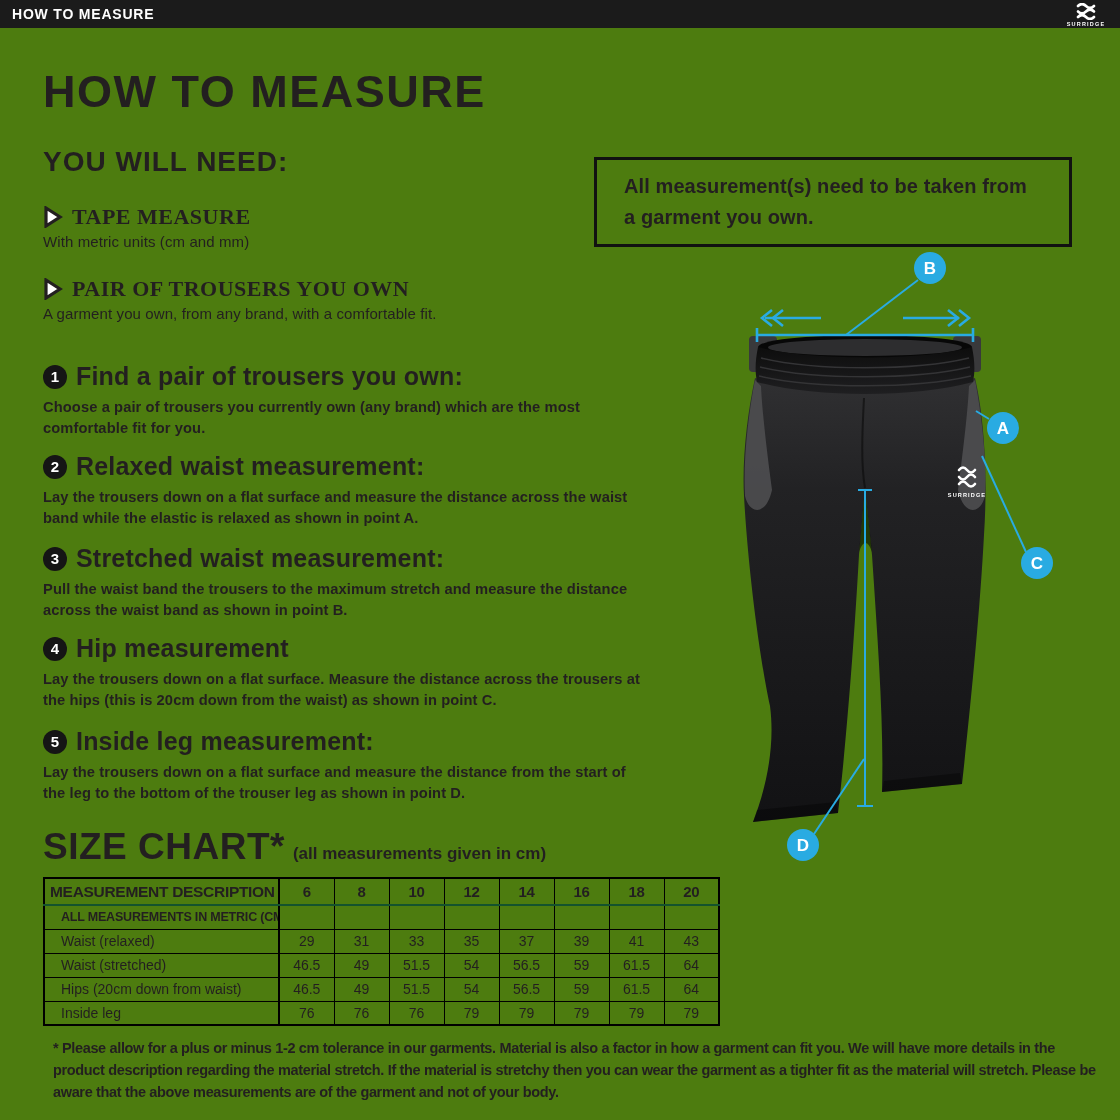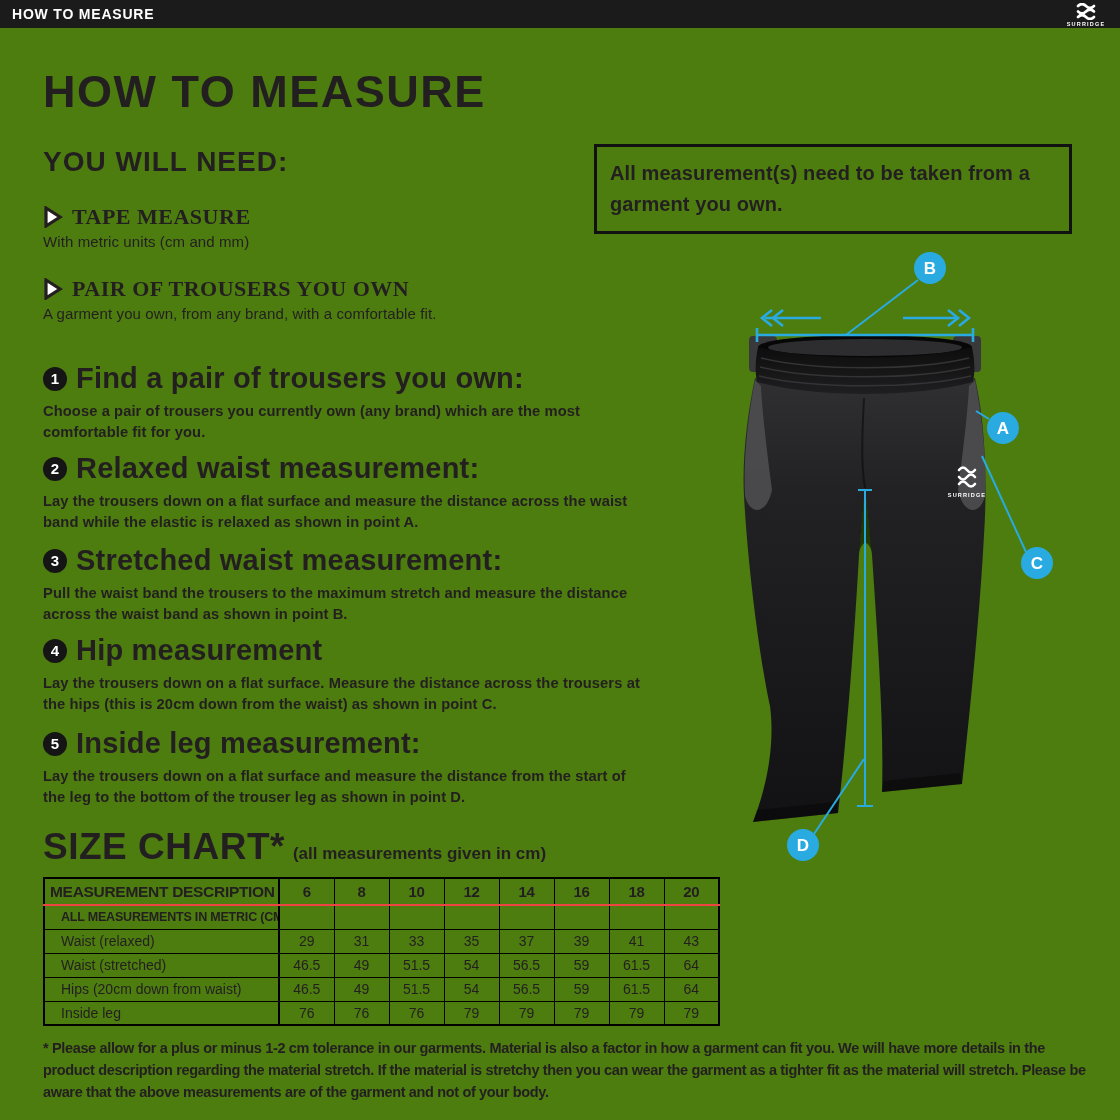"All measurement(s) need to be" .notice-box { padding: 11px 13px -> 11px 27px; top: 144px -> 157px }
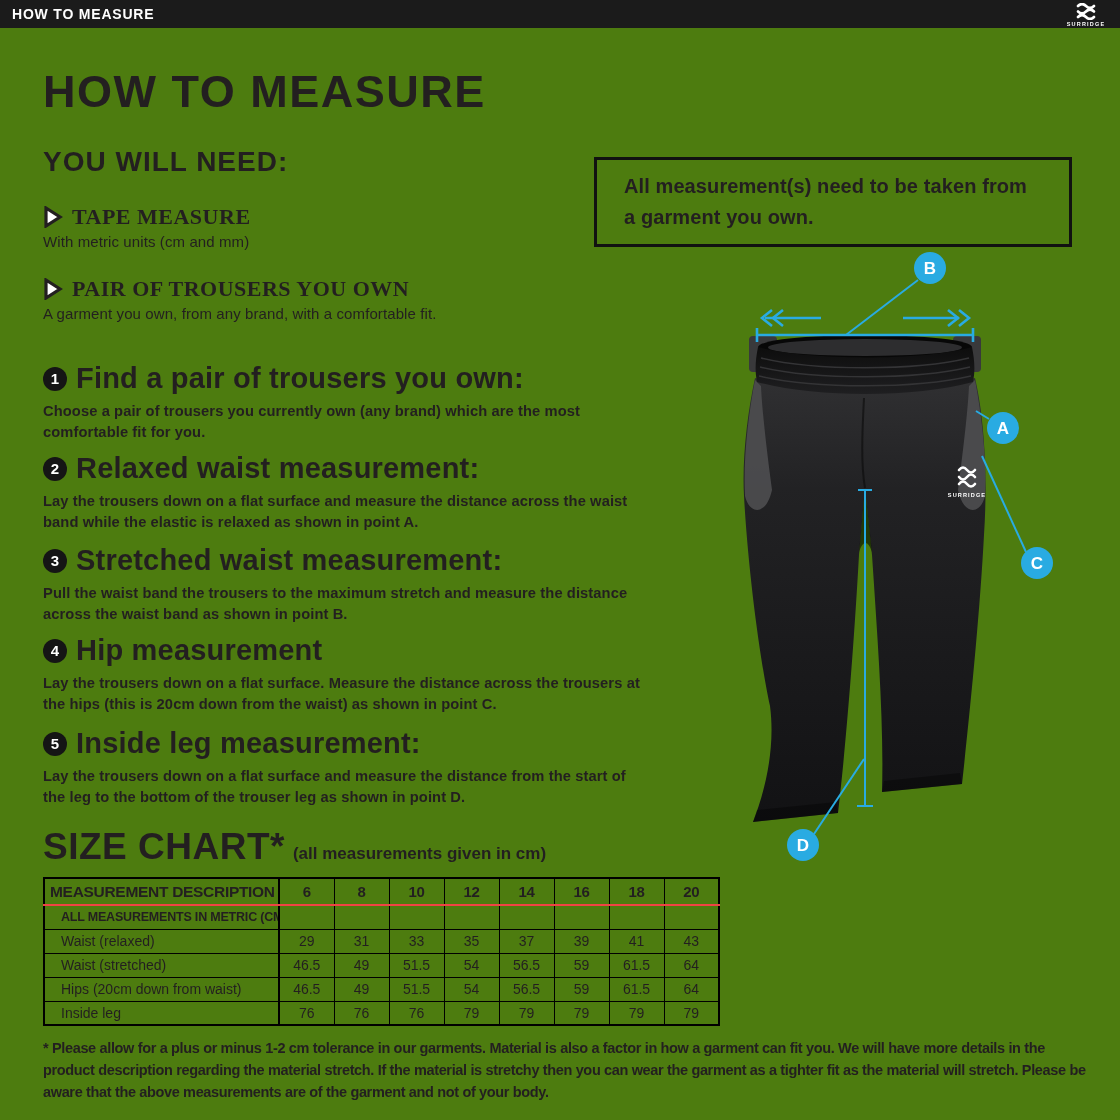"Find a pair of trousers" .step-title { font-size: 29px -> 25px }
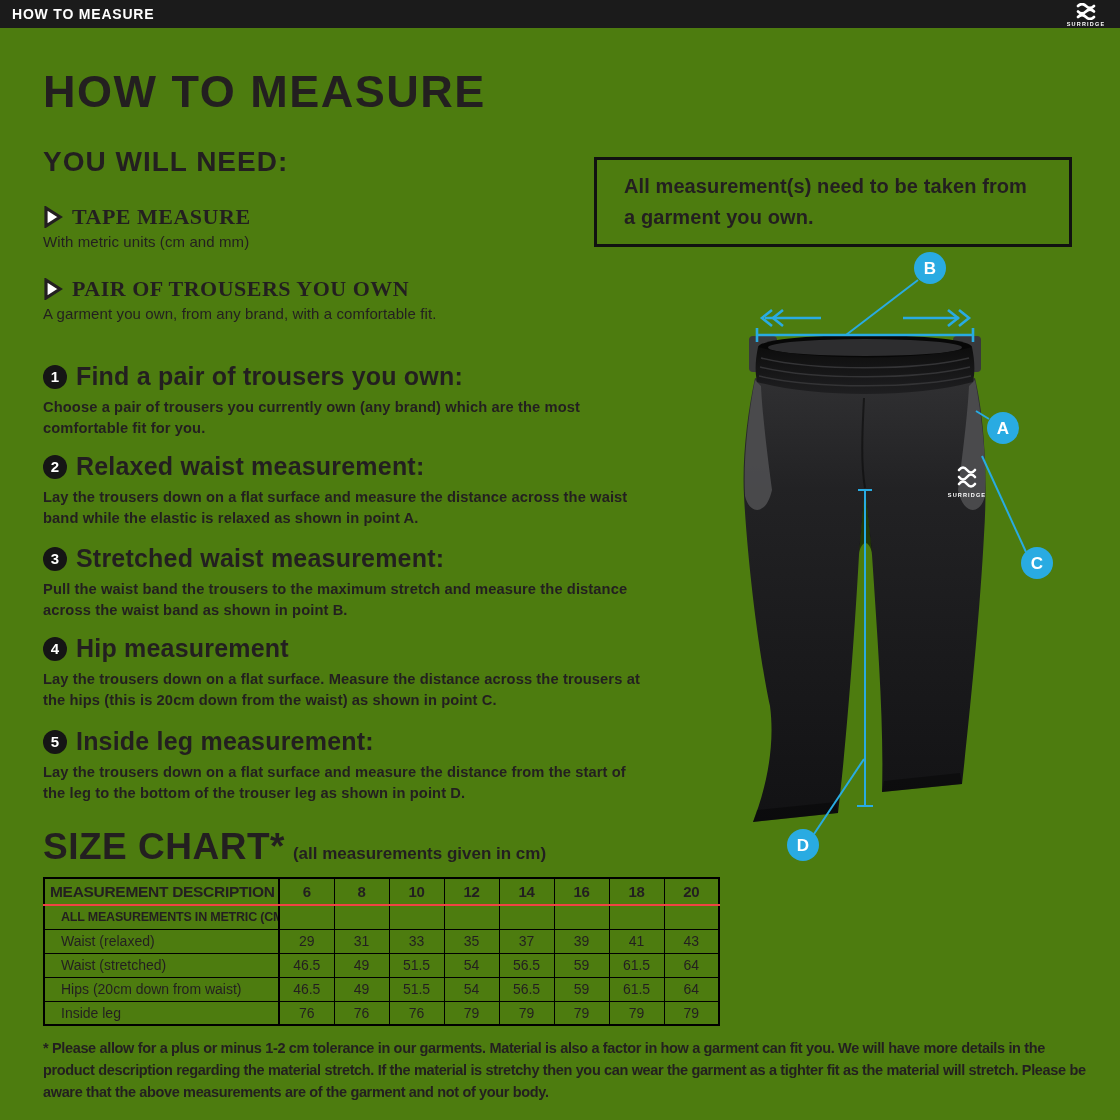"MEASUREMENT DESCRIPTION" .size-table thead th { border-bottom: 2px solid #ef4444 -> 2px solid #14532d }
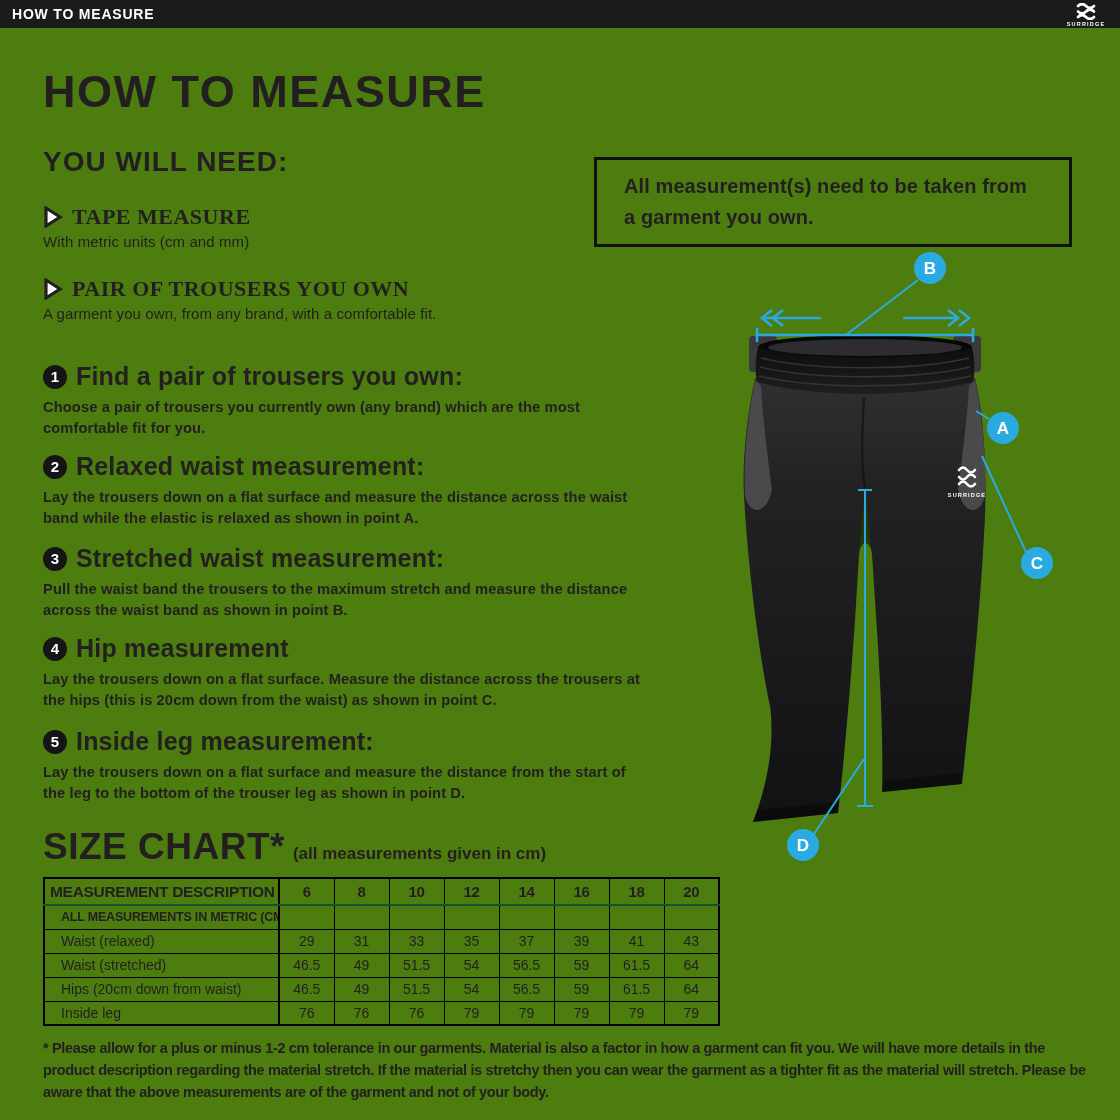"* Please allow for a" .footnote { left: 43px -> 53px }
